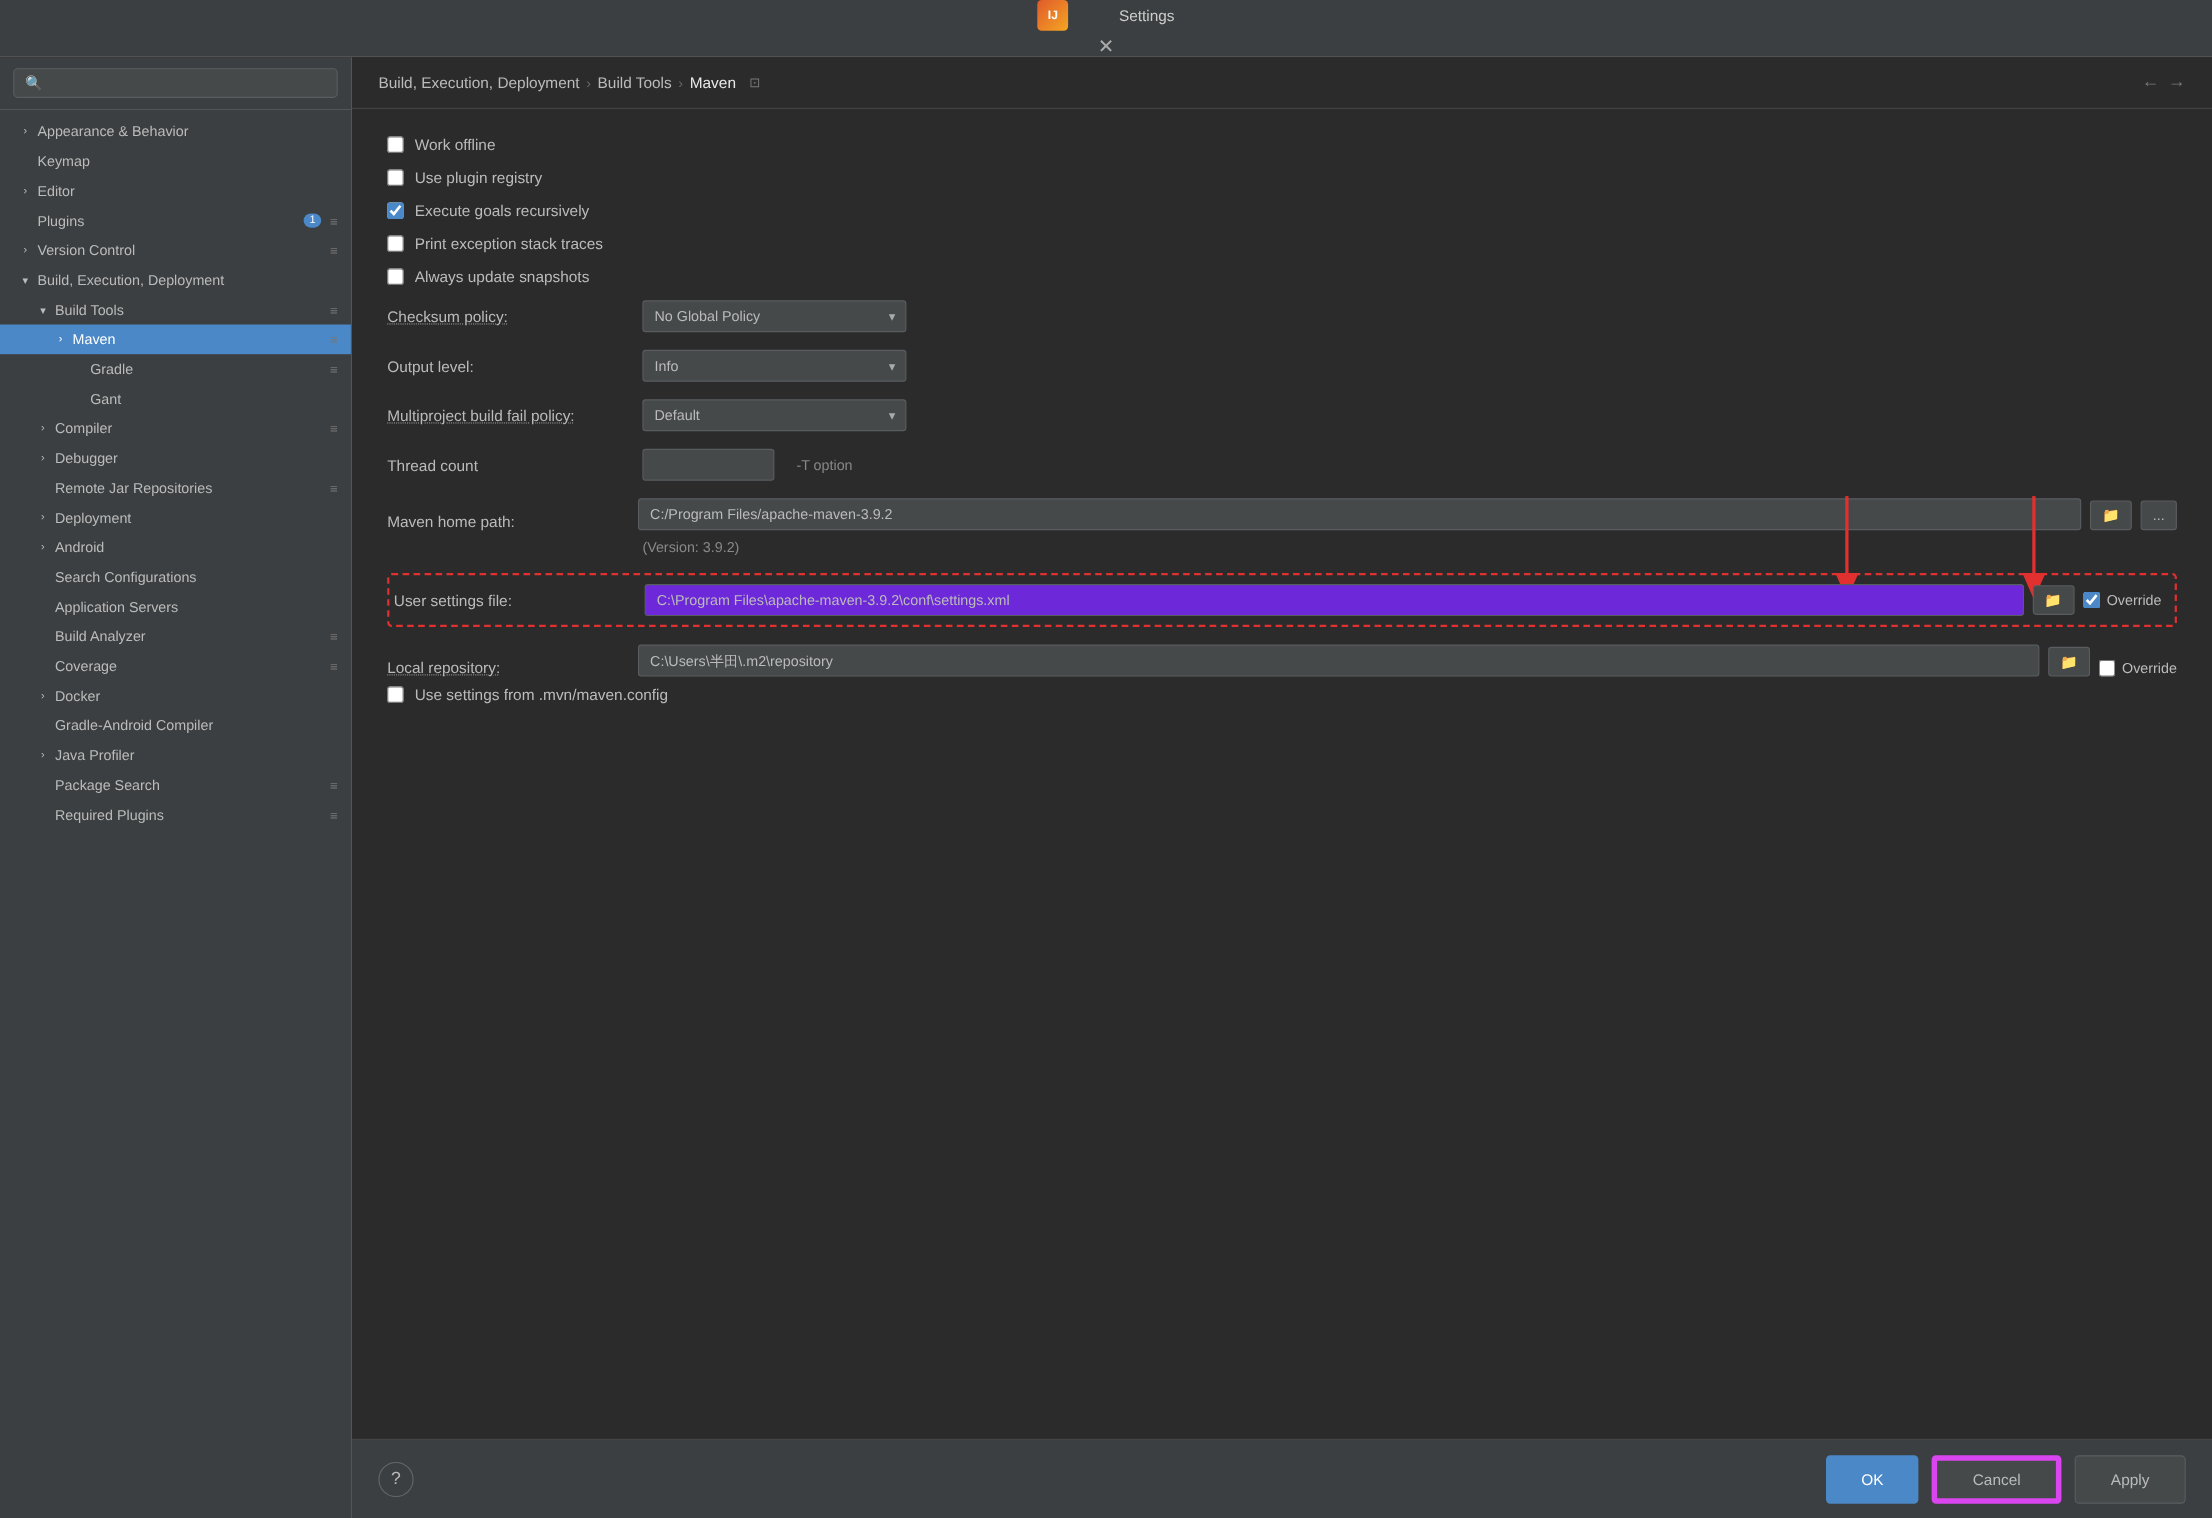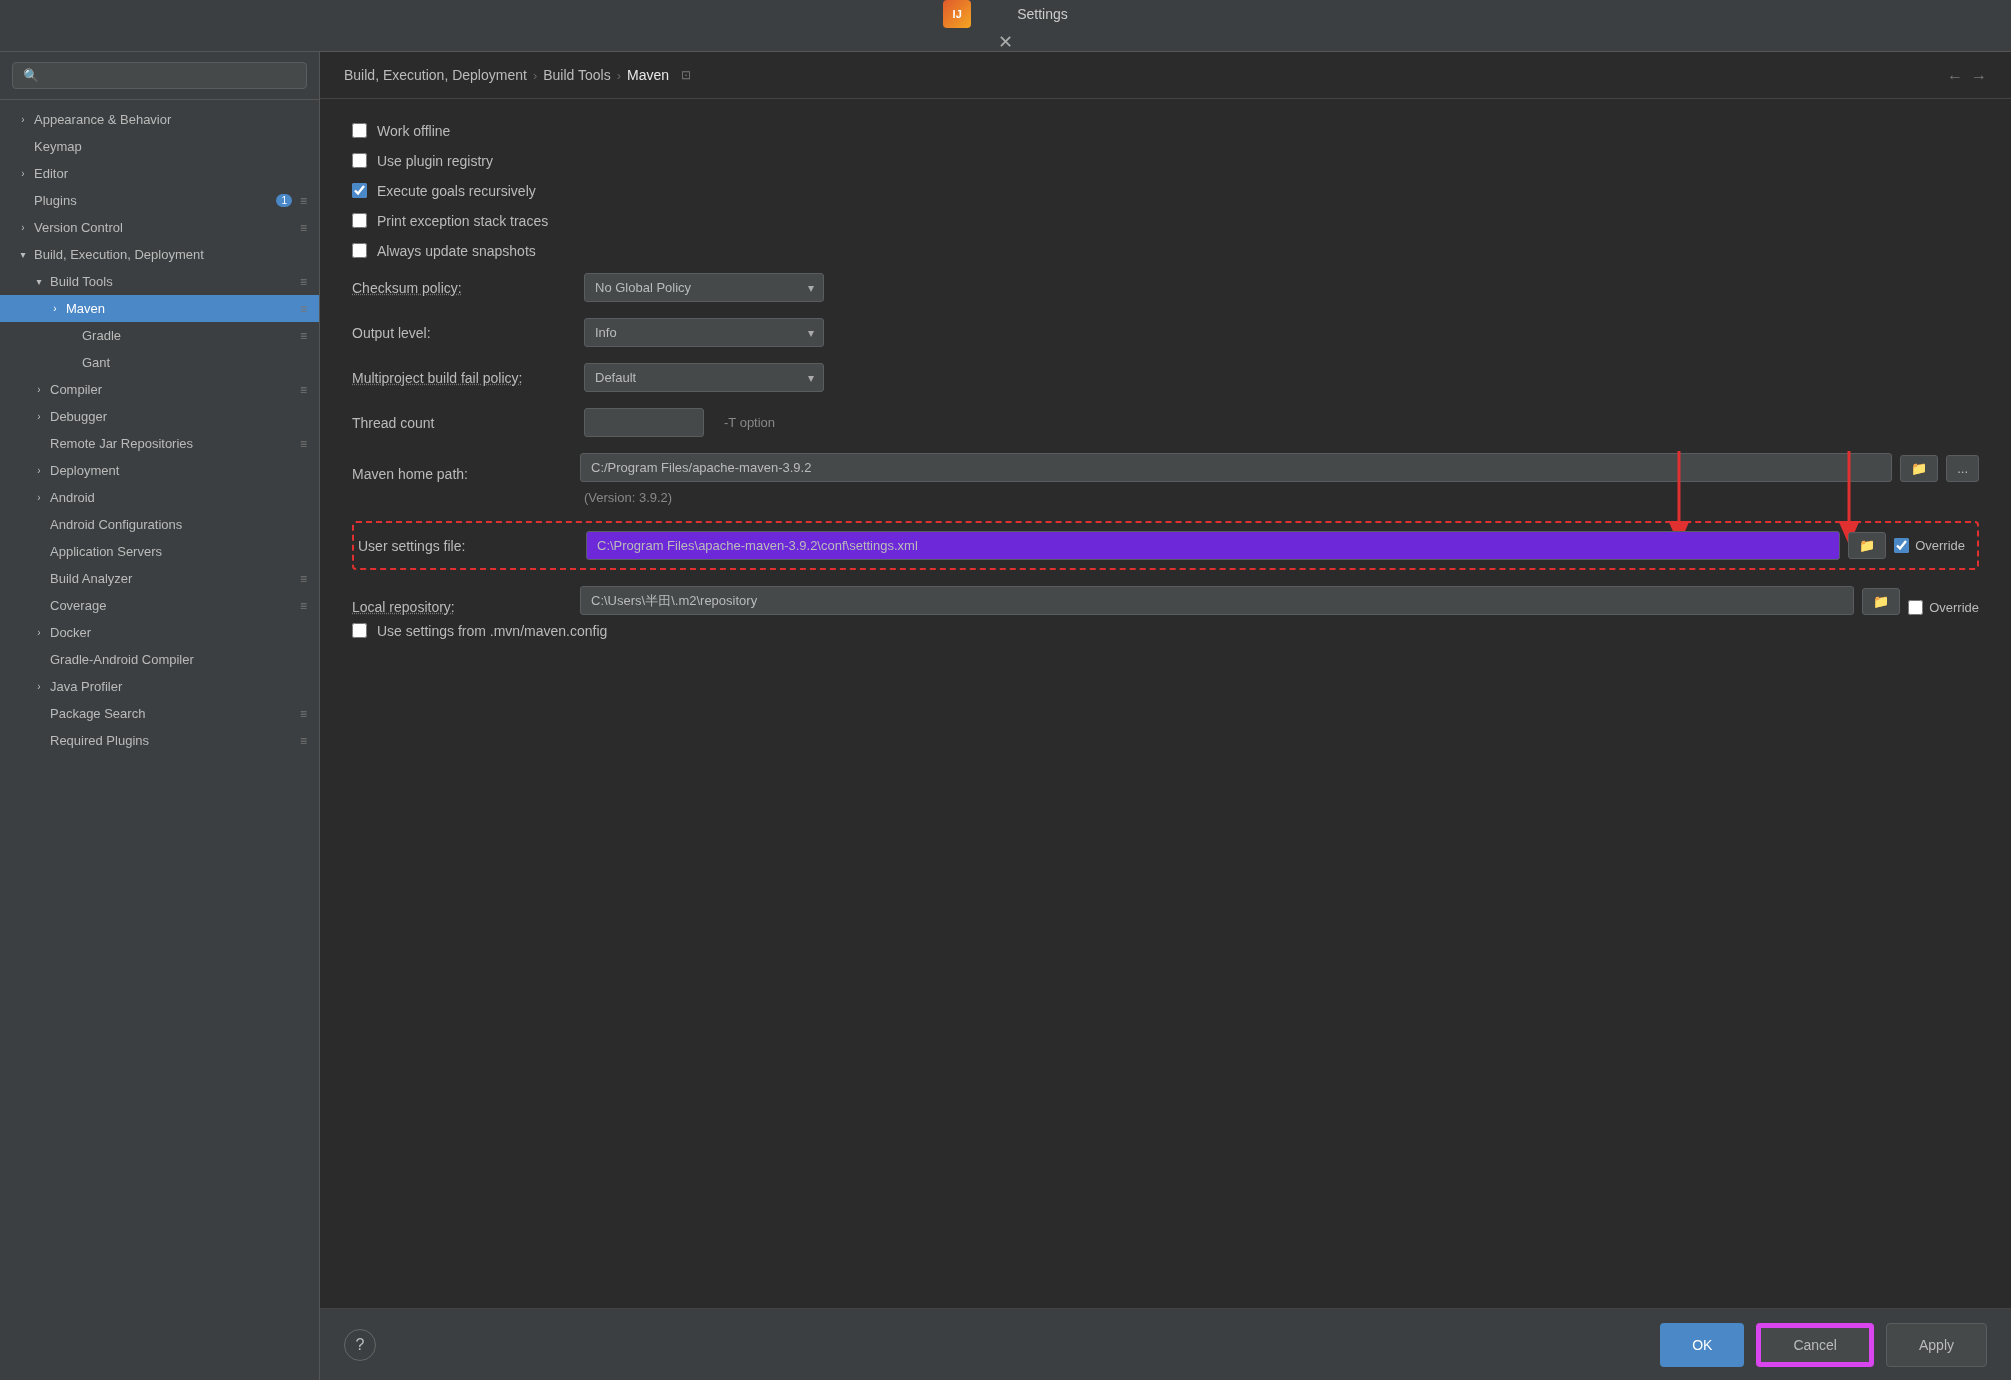"Work offline" .checkbox-row { align-items: flex-start -> flex-end }
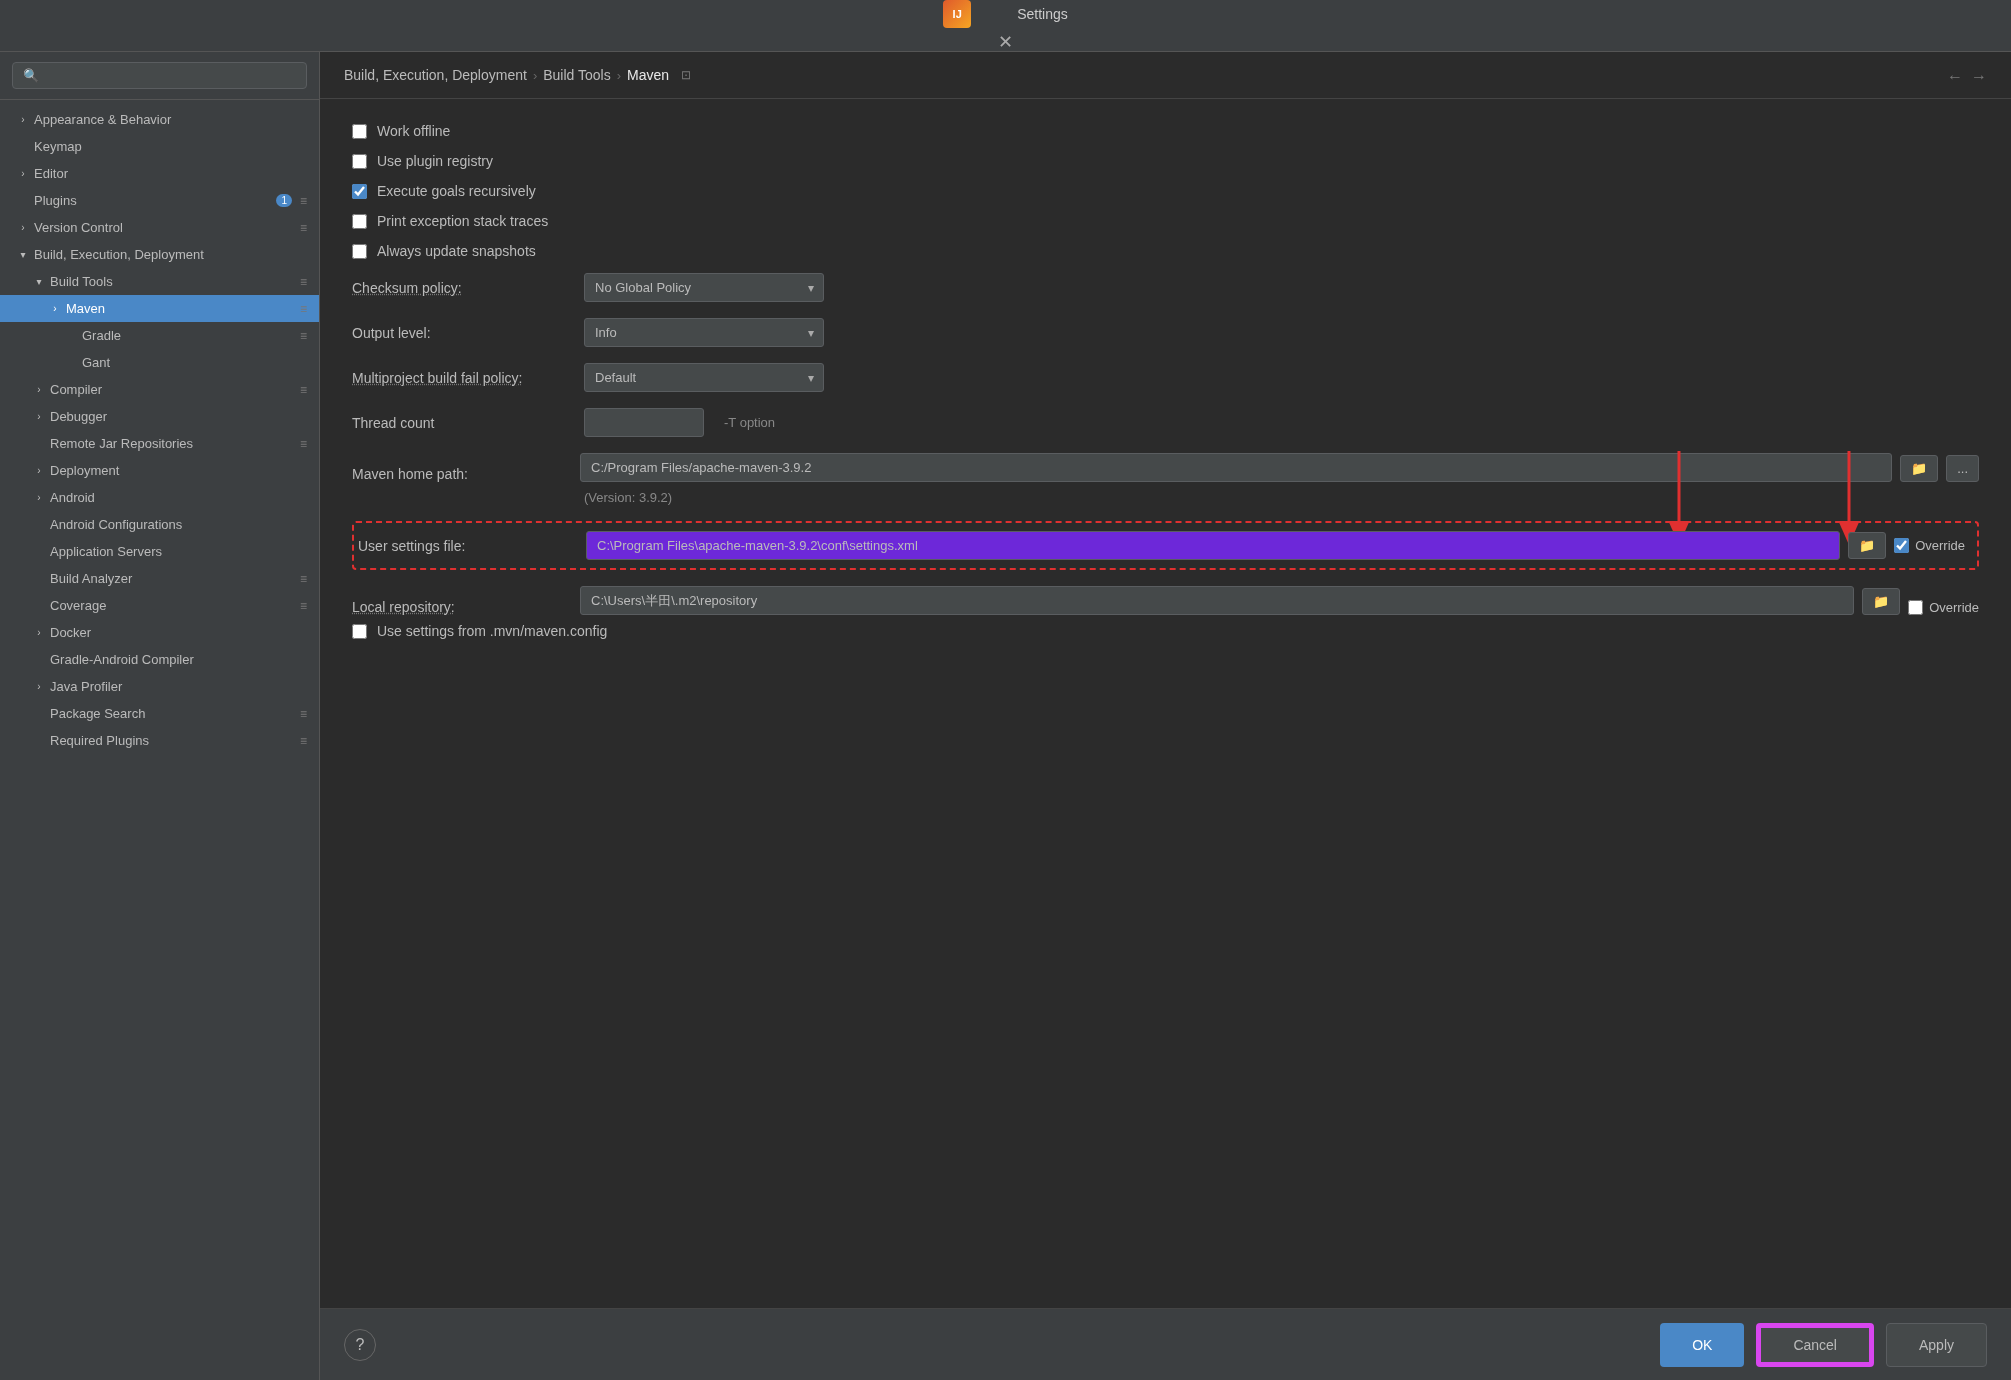"Android Configurations" span.sidebar-item-label { text: Android -> Search }
